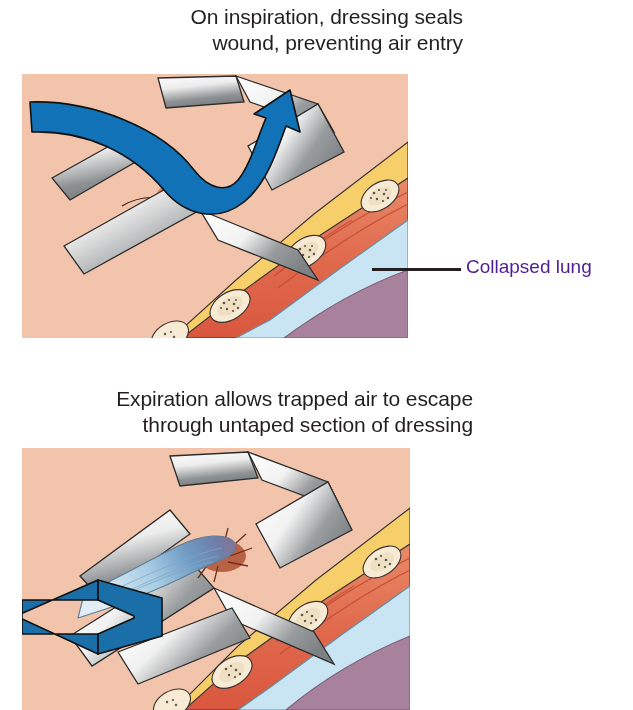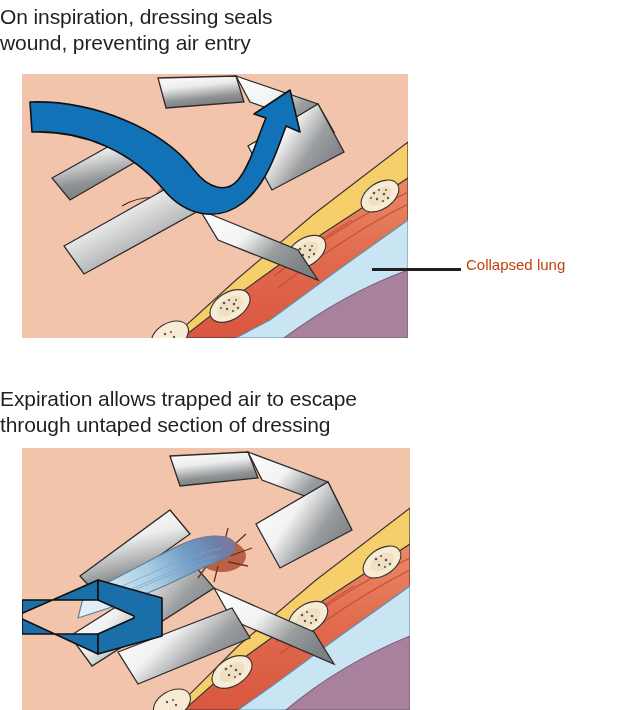"On inspiration, dressing seals" .caption { padding-left: none -> 33px; text-align: left -> right }
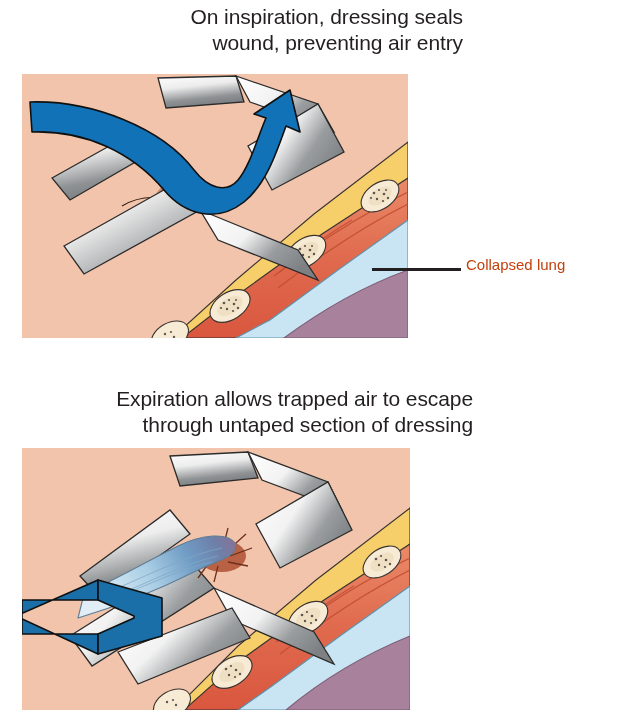"Collapsed lung" #label-collapsed-lung { color: #c2410c -> #4c1d95; font-size: 15px -> 19px }
